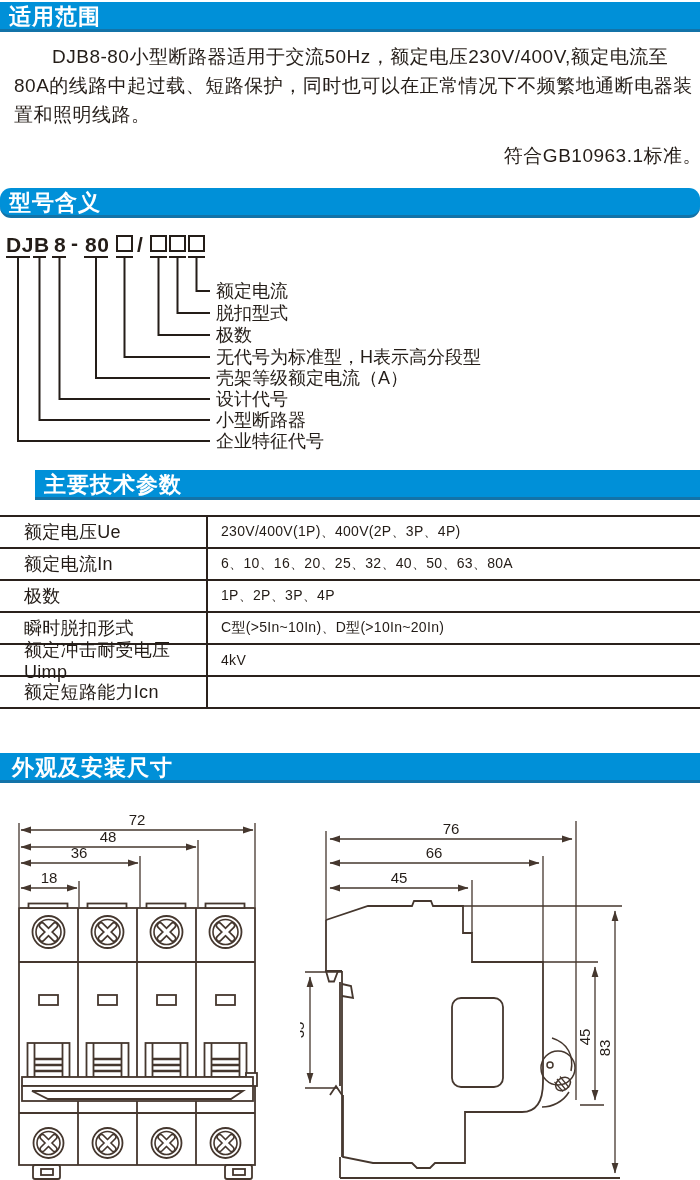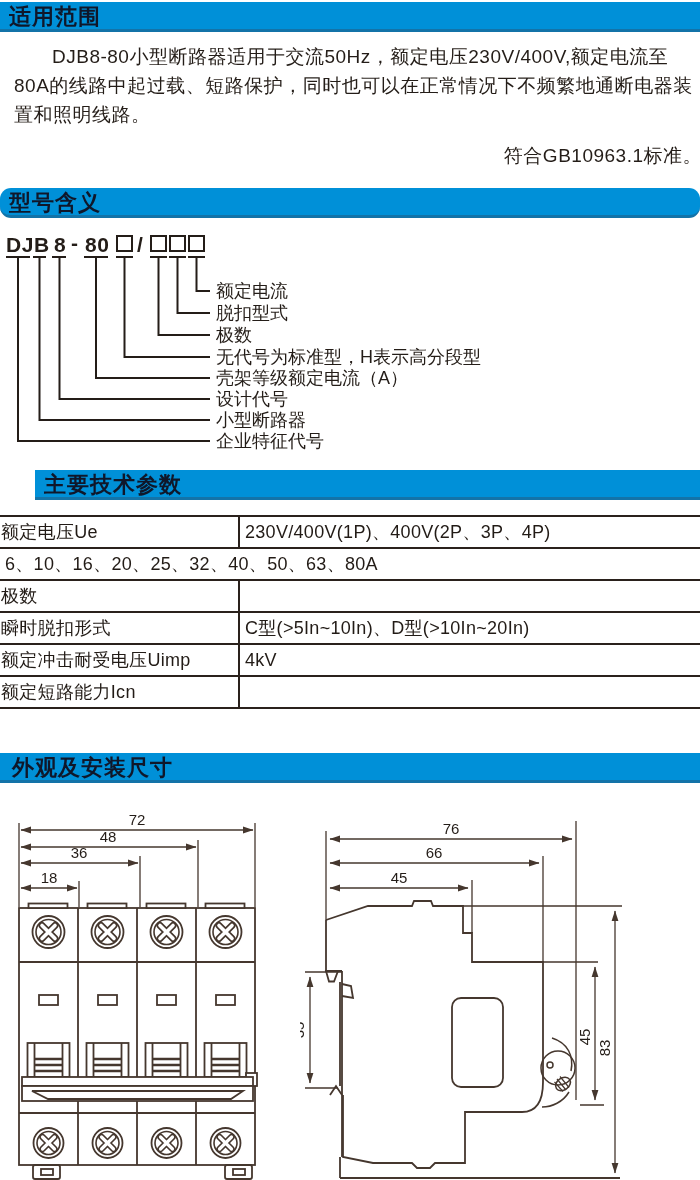"适用范围" .section-bar { color: #0f172a -> #ffffff }
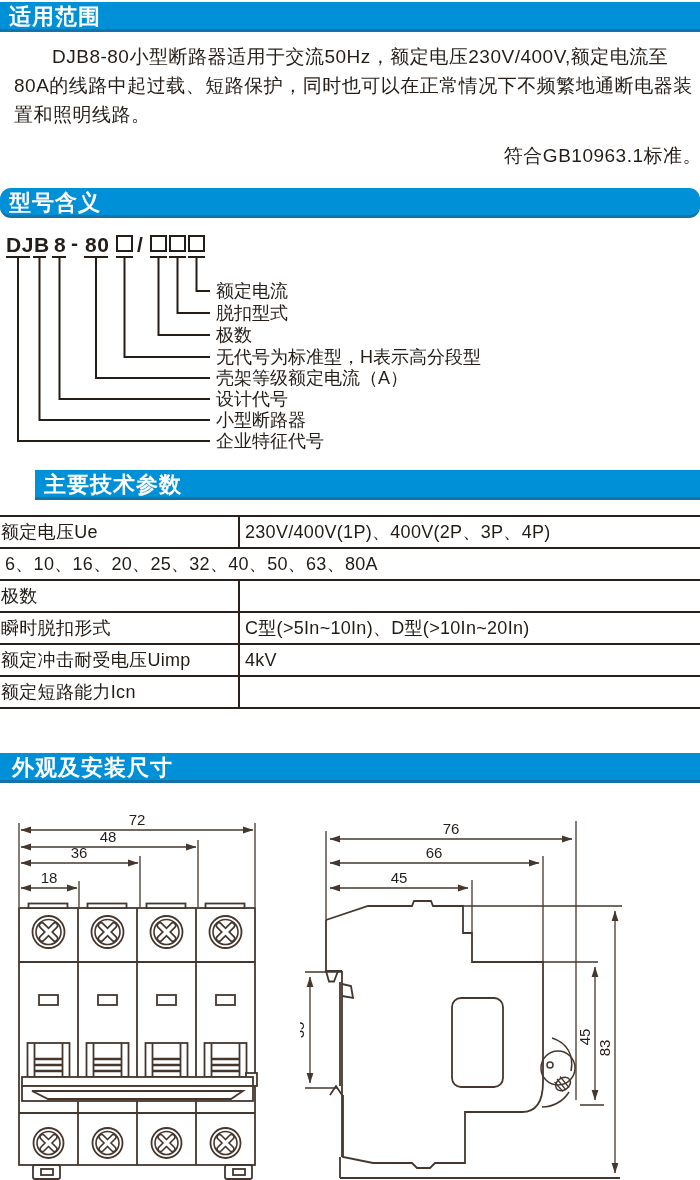"额定电压Ue" .spec-label { padding-left: 1px -> 24px; width: 240px -> 208px }
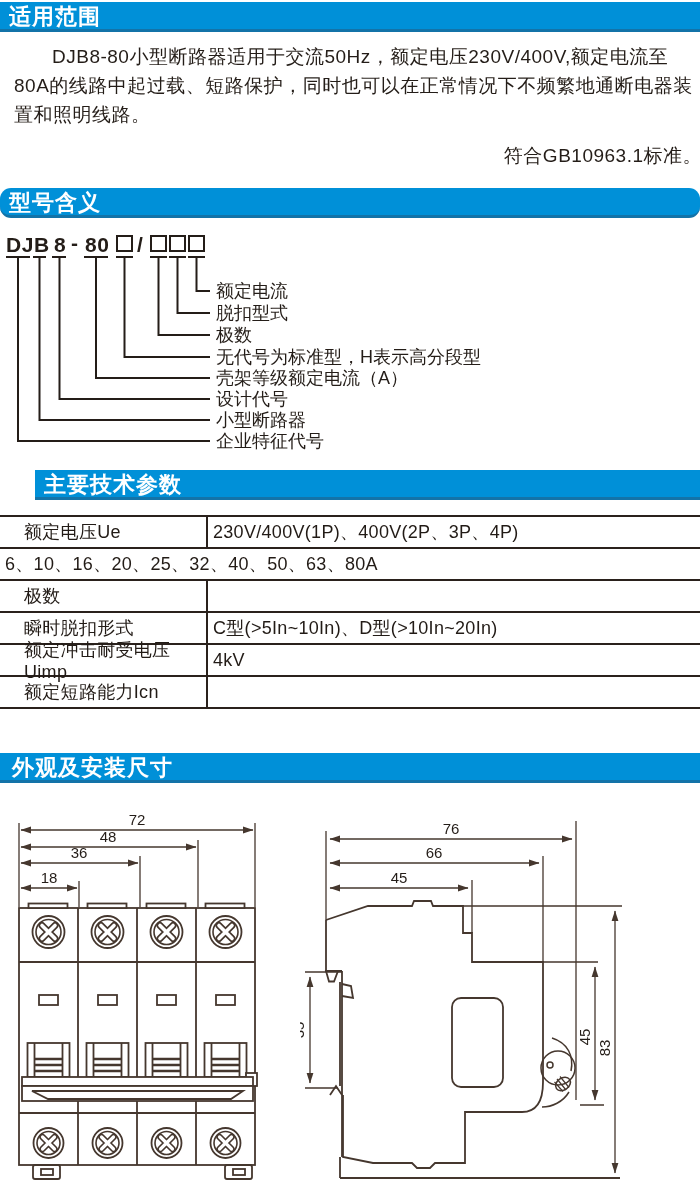"230V/400V(1P)、400V(2P、3P、4P)" .spec-value { font-size: 18px -> 14px; padding-left: 5px -> 13px }
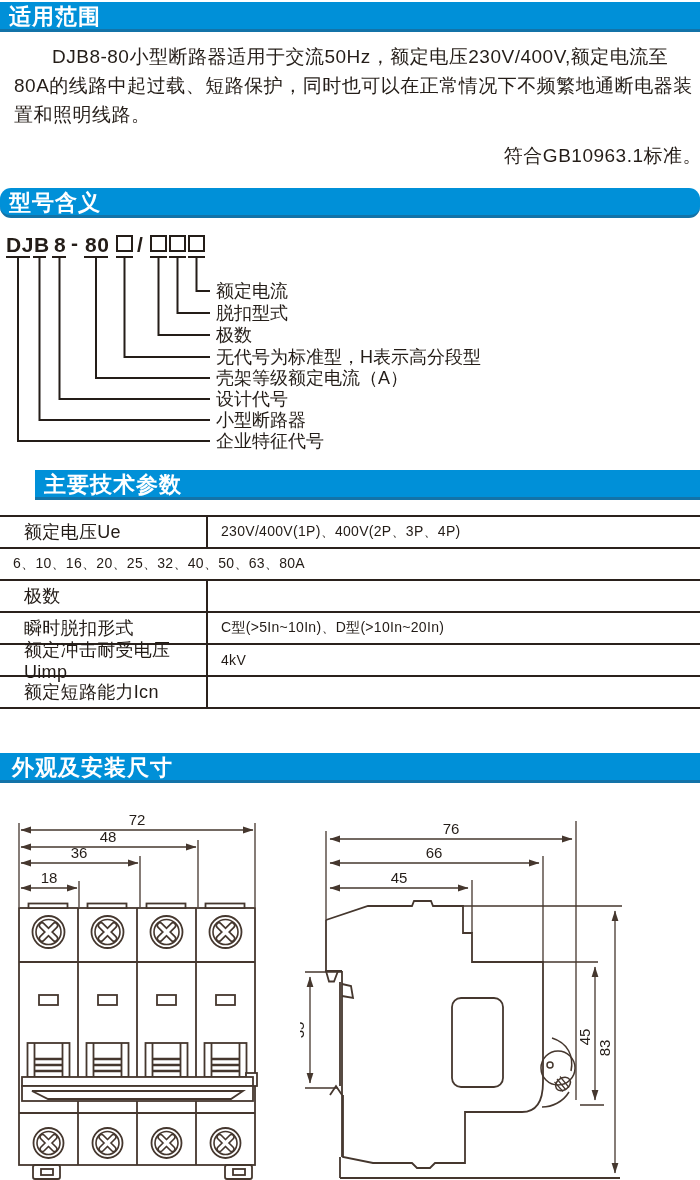"额定电流In" div.spec-label { html: none -> <div>额定电流In</div> }
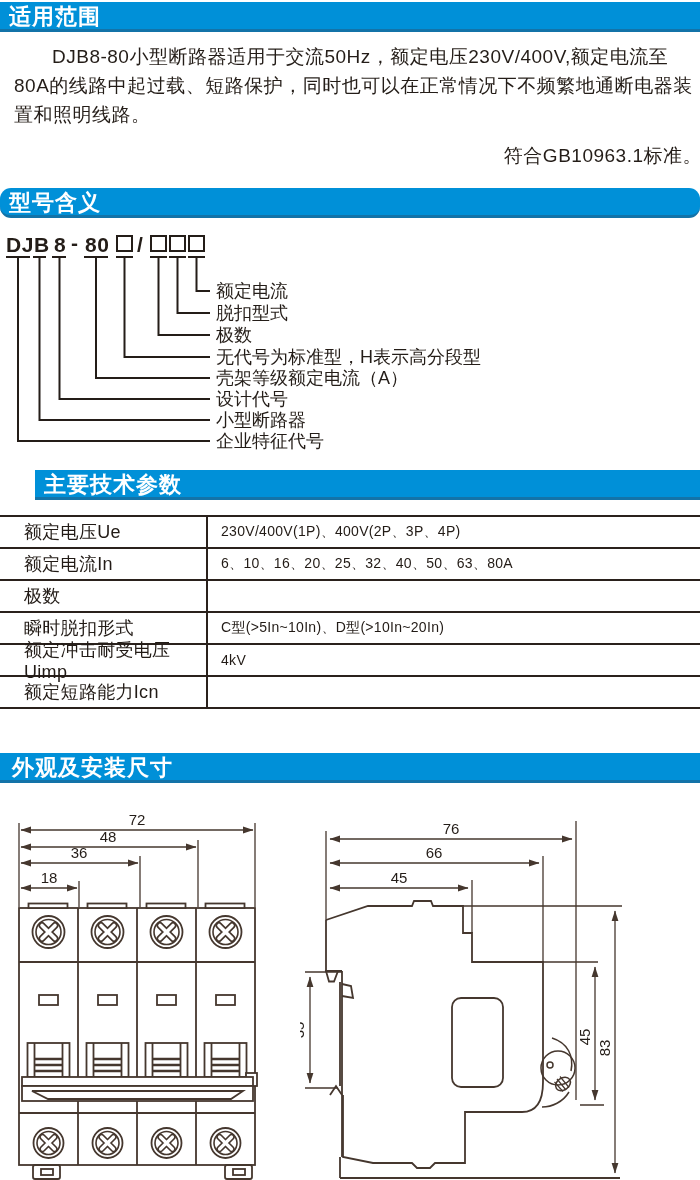"1P、2P、3P、4P" div.spec-value { html: none -> <div>1P、2P、3P、4P</div> }
